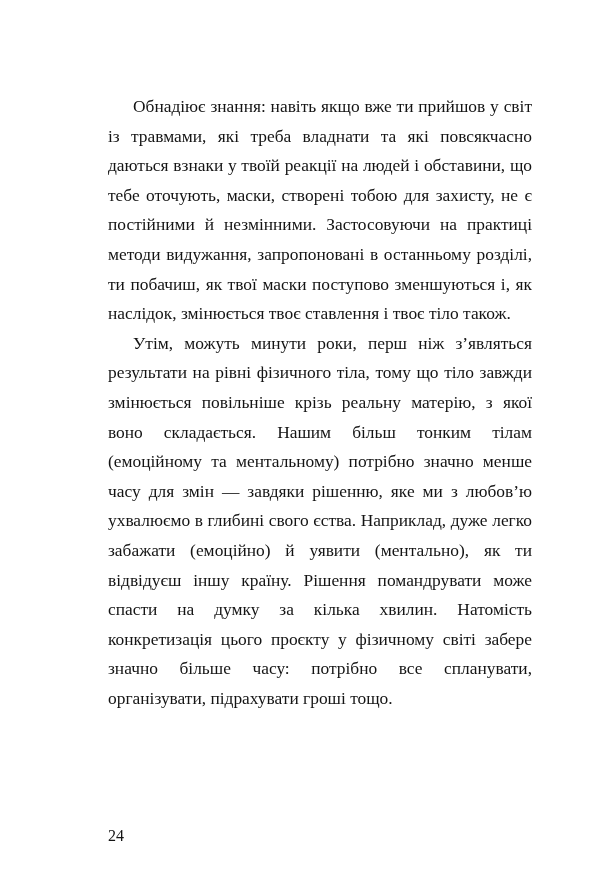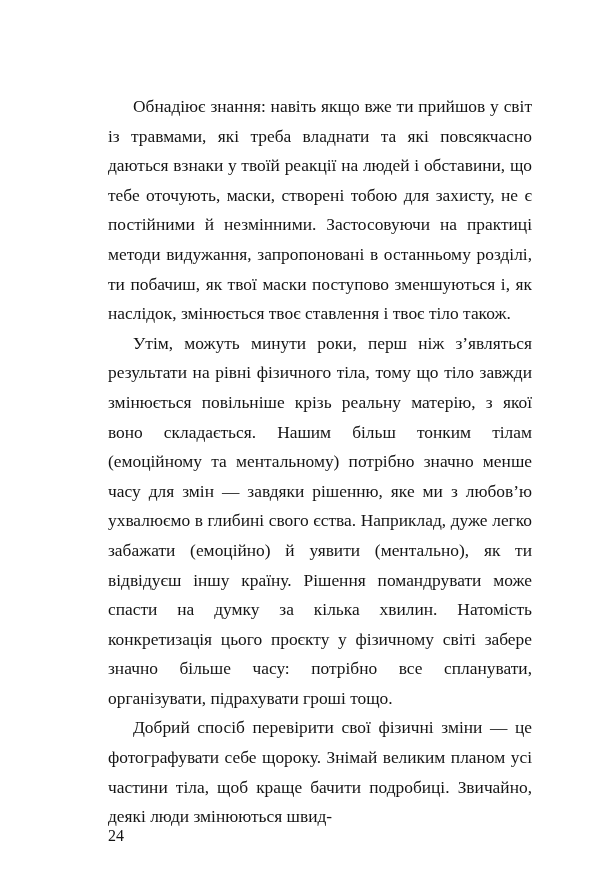"Добрий спосіб перевірити свої фізичні" p.para { html: <p>Добрий спосіб перевірити свої фізичні зміни — це фотографувати себе щороку. Знімай великим планом усі частини тіла, щоб краще бачити подробиці. Звичайно, деякі люди змінюються швид-</p> -> none }
